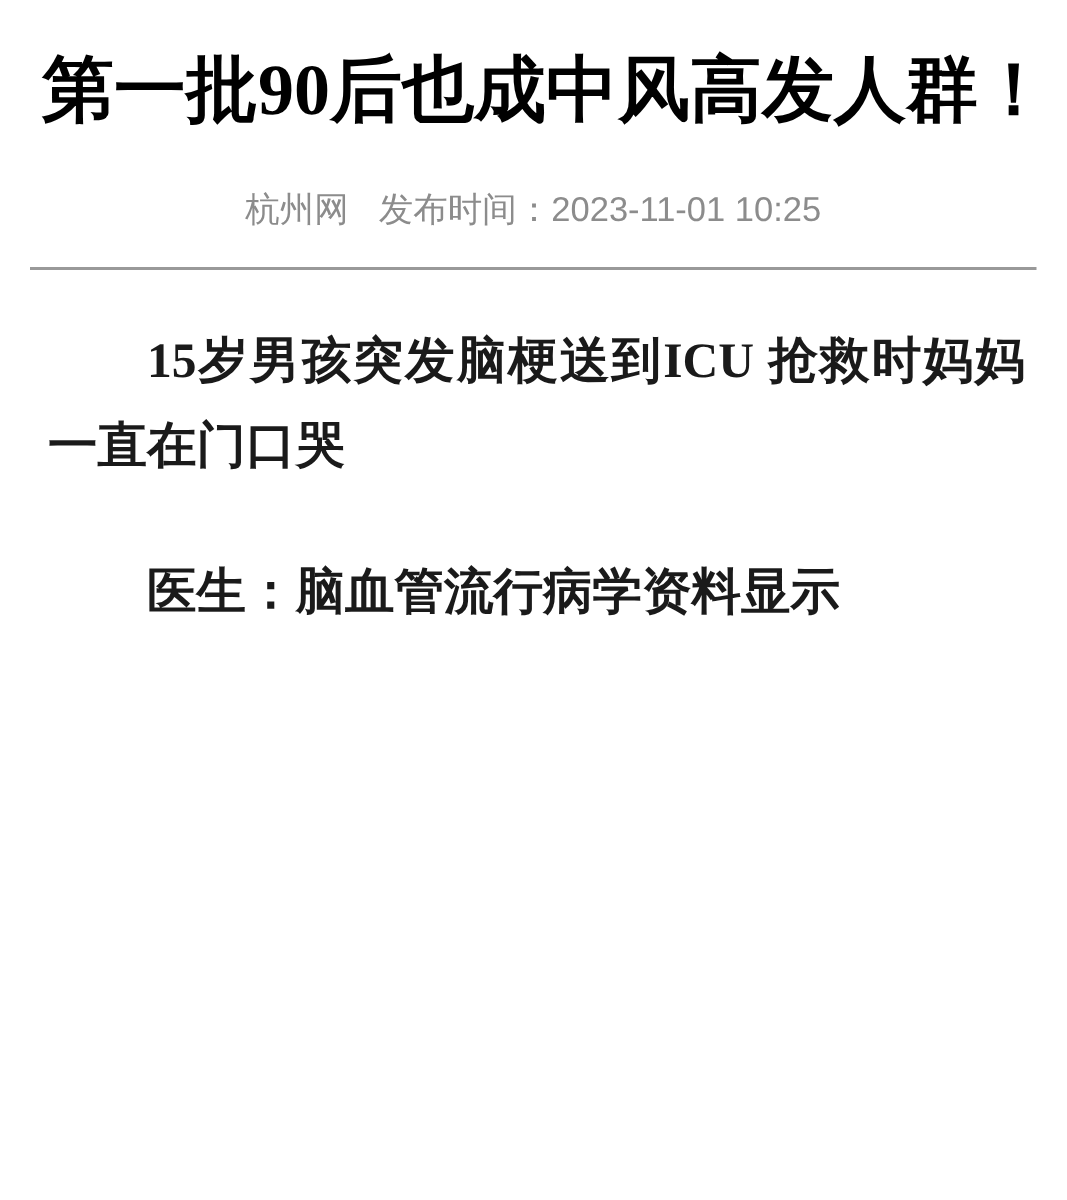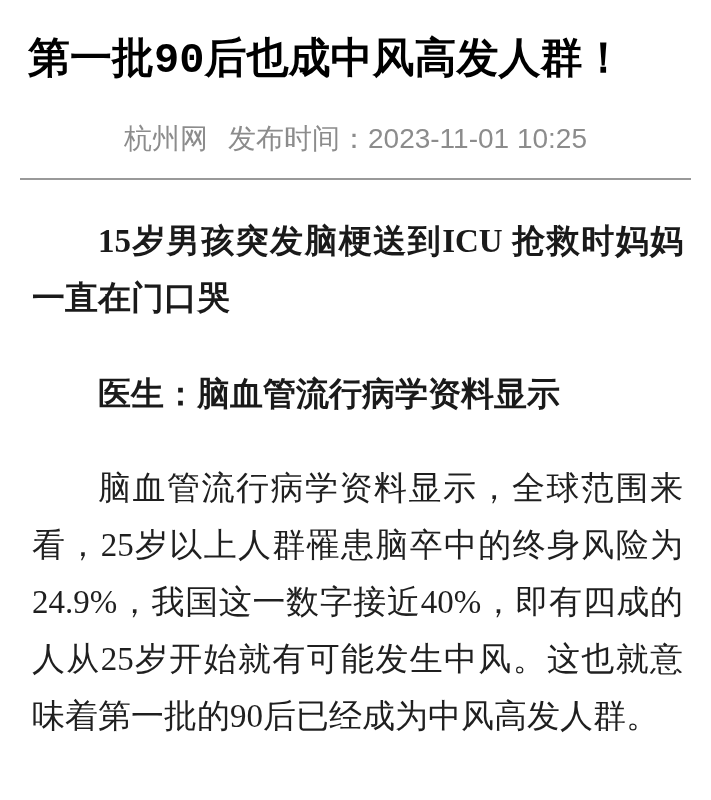"第一批90后也成中风高发人群！" .article-title { font-family: Liberation Mono, monospace -> Liberation Serif, serif; font-size: 42px -> 48px }
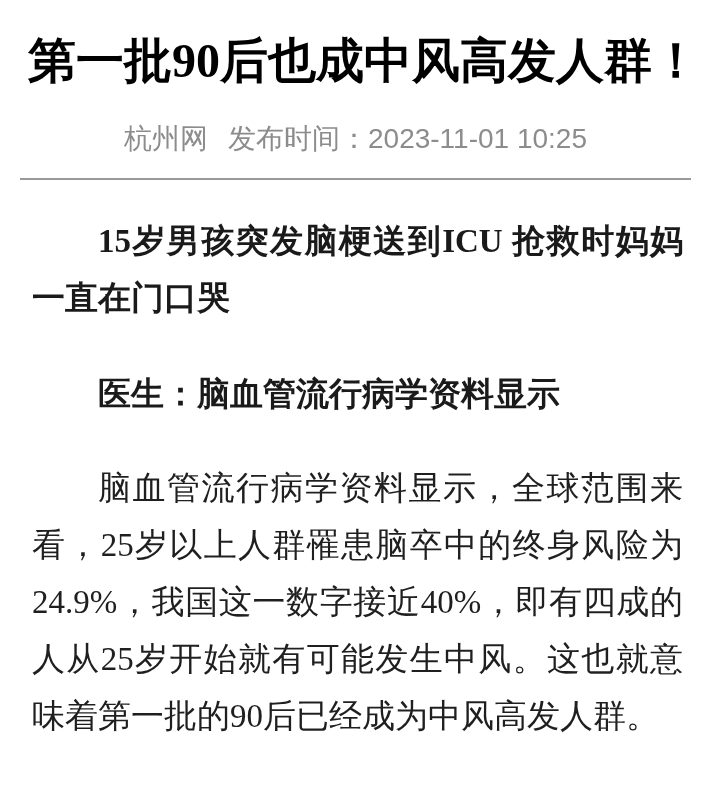"杭州网 发布时间：2023-11-01 10:25" .meta-row { font-size: 28px -> 23px }
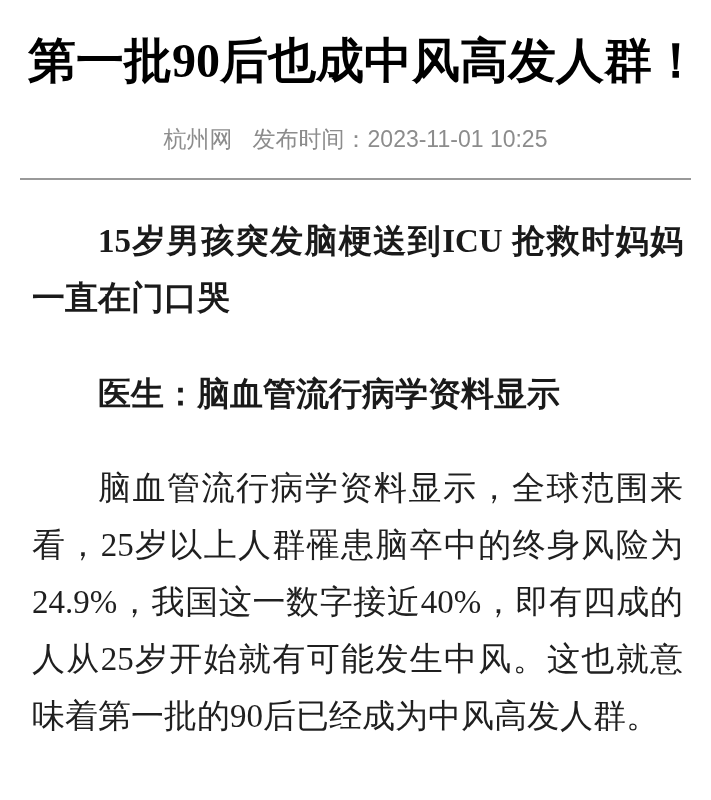"脑血管流行病学资料显示，全球范围来看，25岁以上人群罹患脑卒中的终身风险为24." p.body-paragraph { html: <p>脑血管流行病学资料显示，全球范围来看，25岁以上人群罹患脑卒中的终身风险为24.9%，我国这一数字接近40%，即有四成的人从25岁开始就有可能发生中风。这也就意味着第一批的90后已经成为中风高发人群。</p> -> none }
